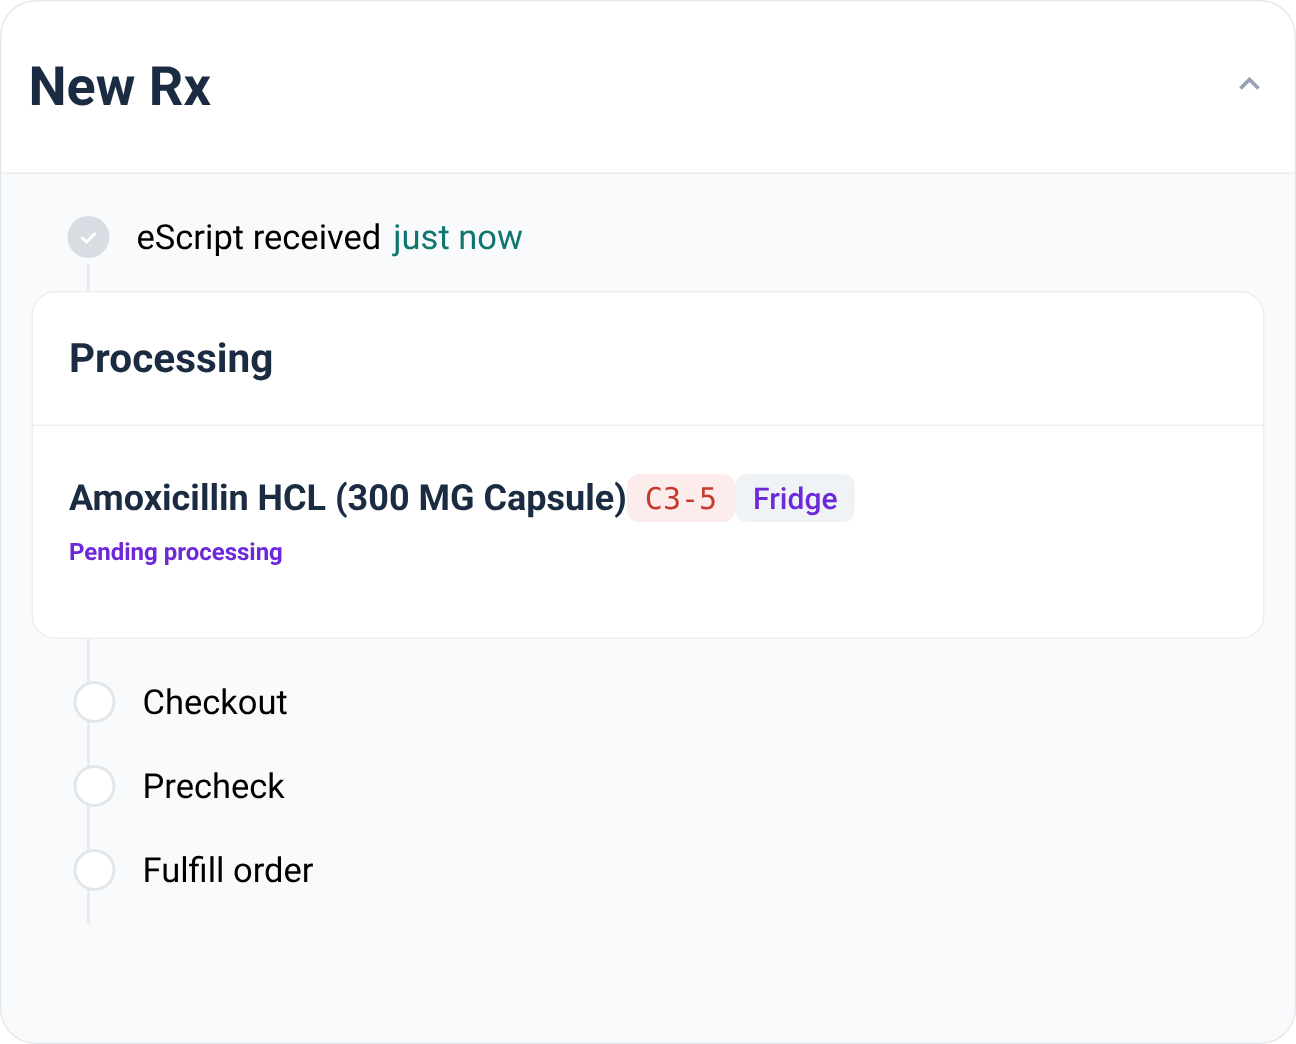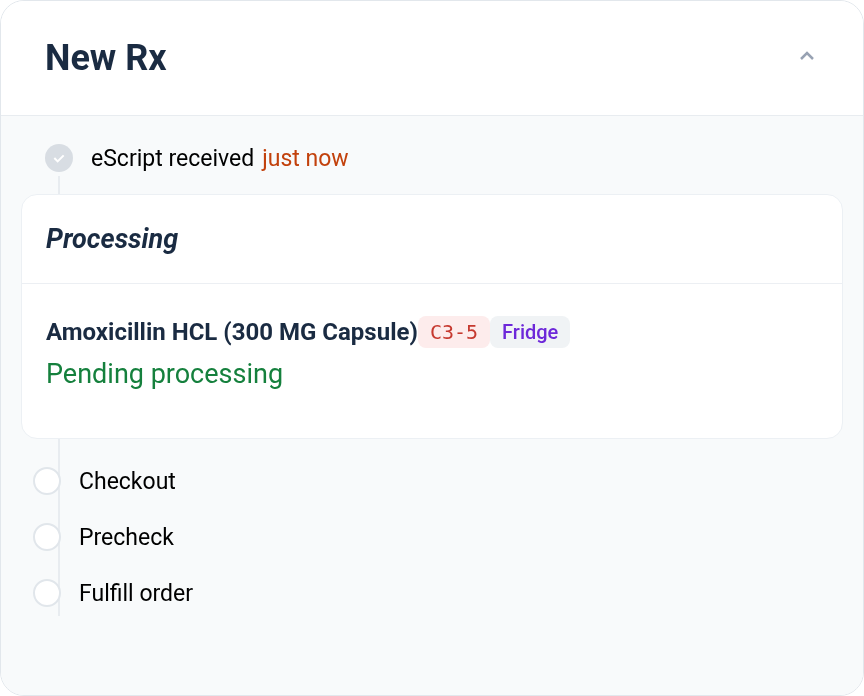"New Rx" .header { padding: 36px 44px -> 36px 18px }
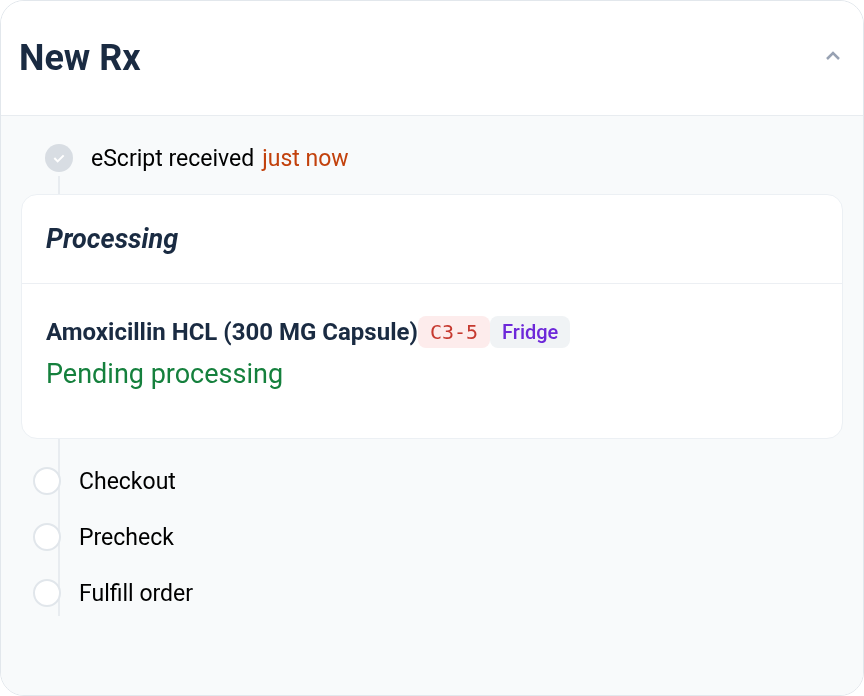"just now" .step-time { color: #c2410c -> #0f766e }
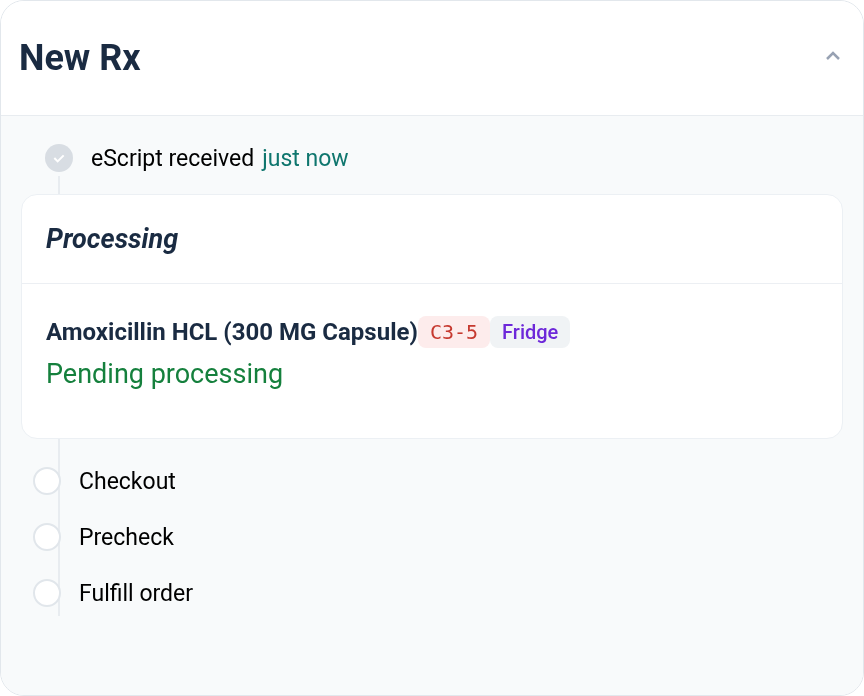"Processing" .card-header { font-style: italic -> none }
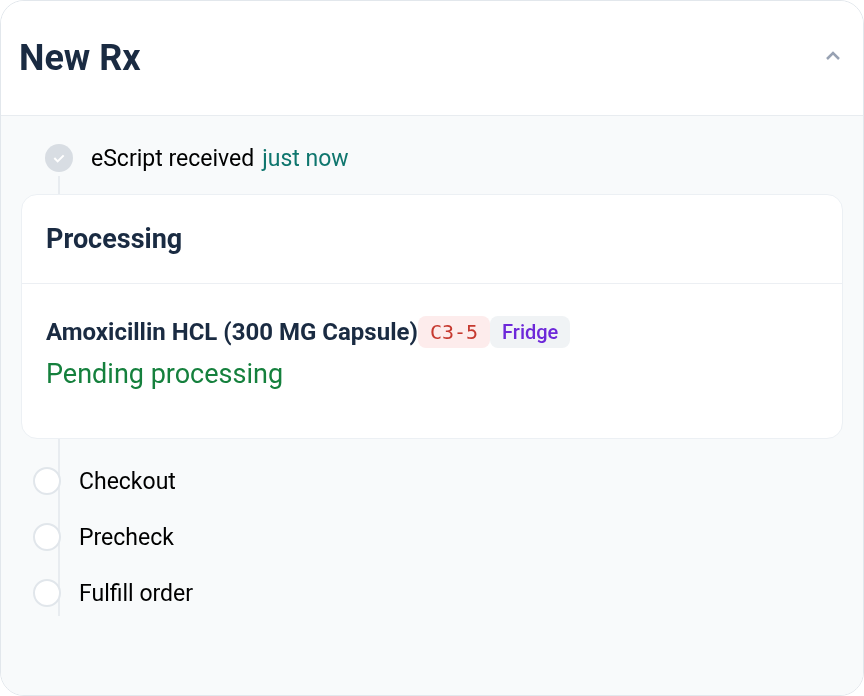"Pending processing" .status-pending { color: #15803d -> #6d28d9; font-size: 27px -> 16px; font-weight: 400 -> 700 }
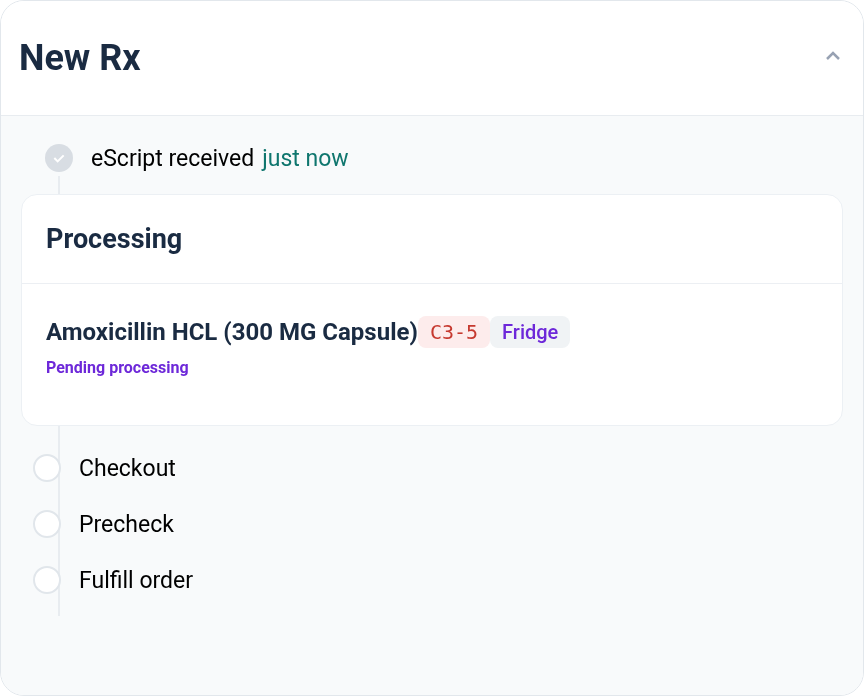"Checkout" .bottom-step { padding-left: 32px -> 48px }
